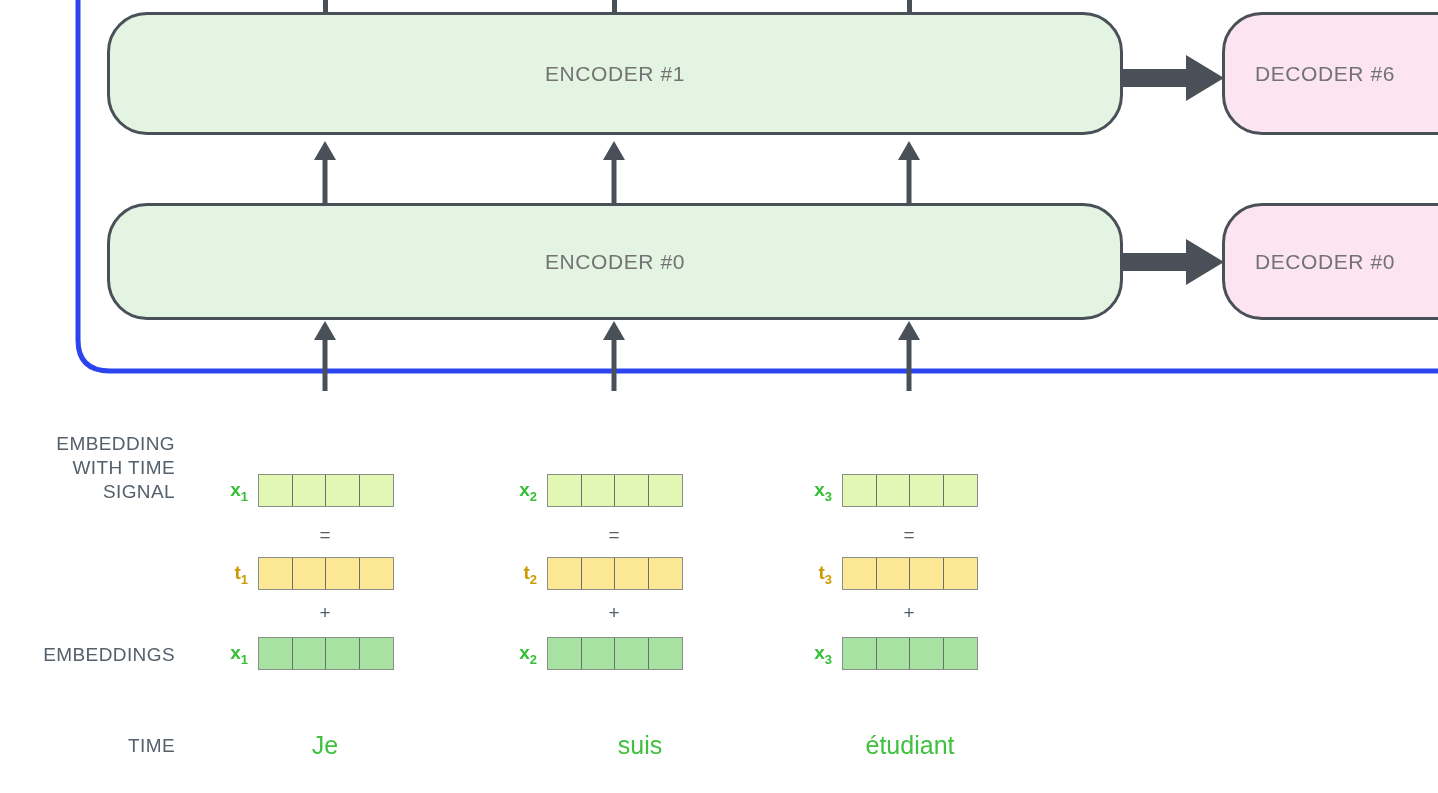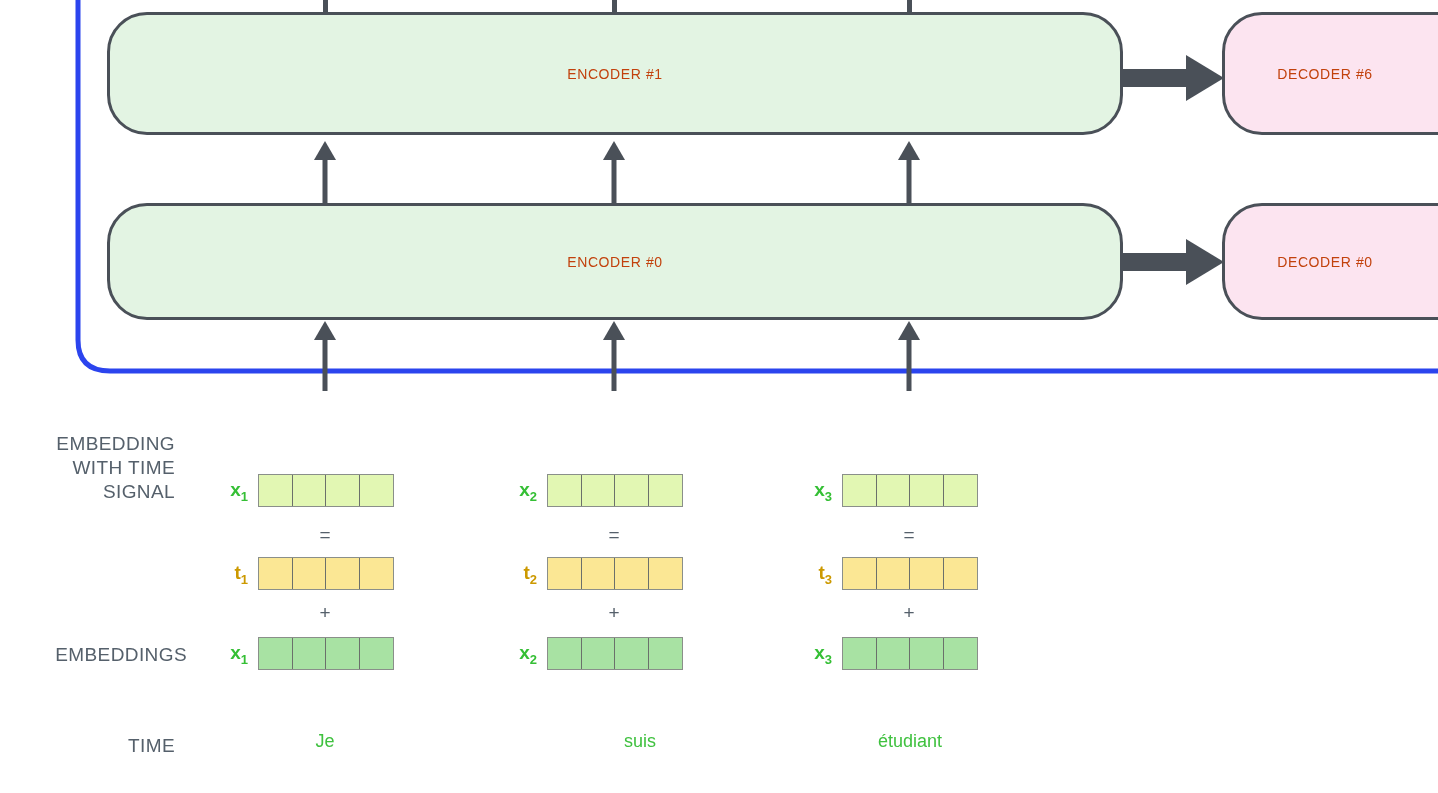"ENCODER #1" .stack-label { color: #c2410c -> #737373; font-size: 14px -> 21px }
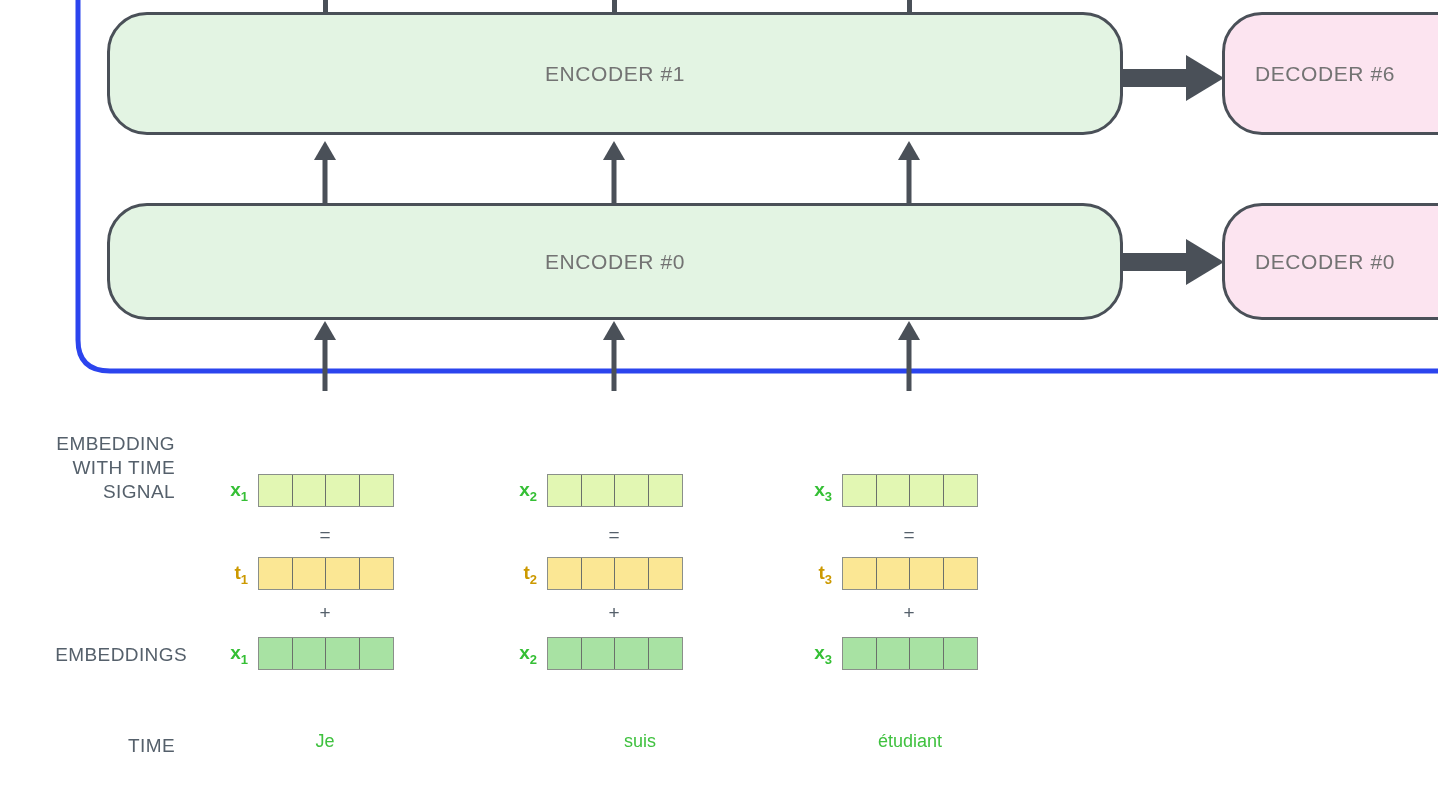"EMBEDDINGS" div.row-label { margin-left: 12px -> none }
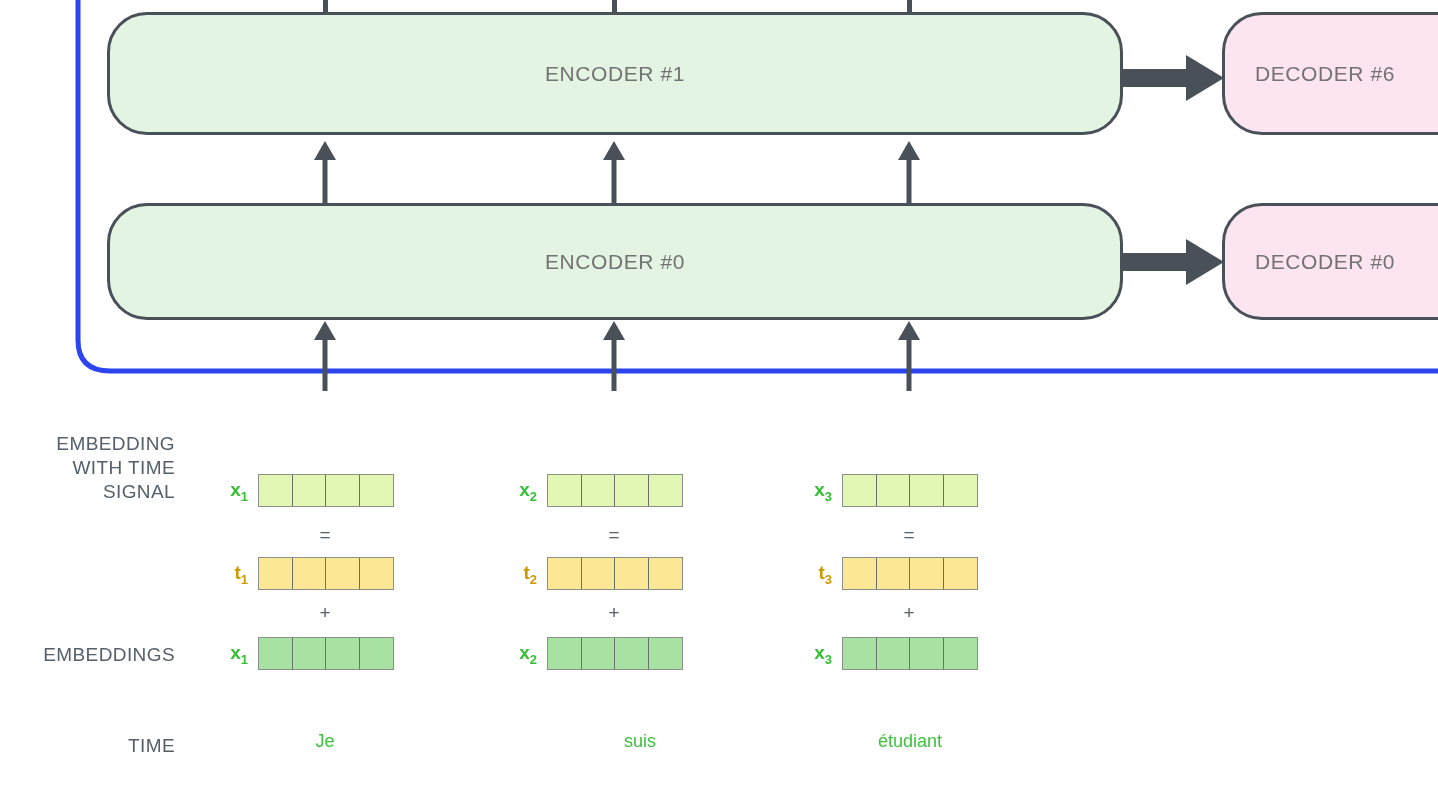"Je" .input-word { font-size: 18px -> 25px }
